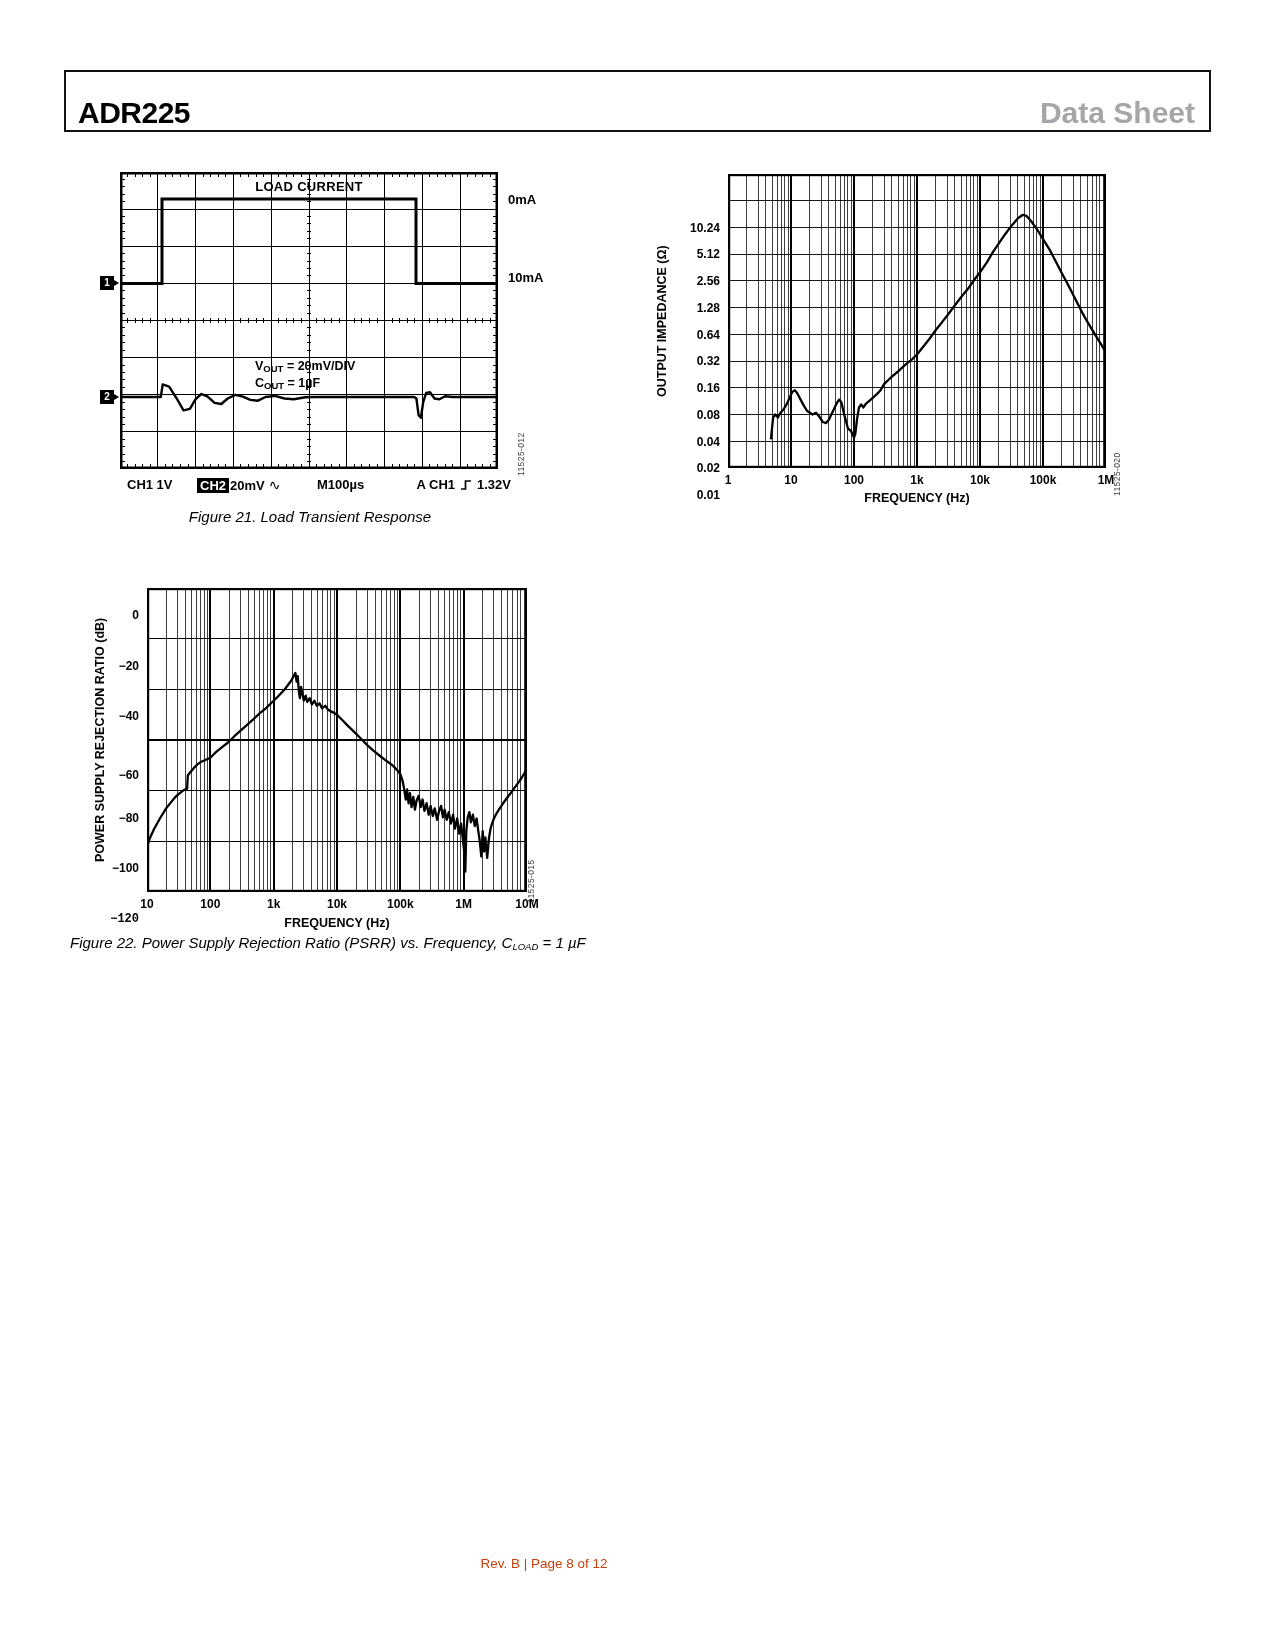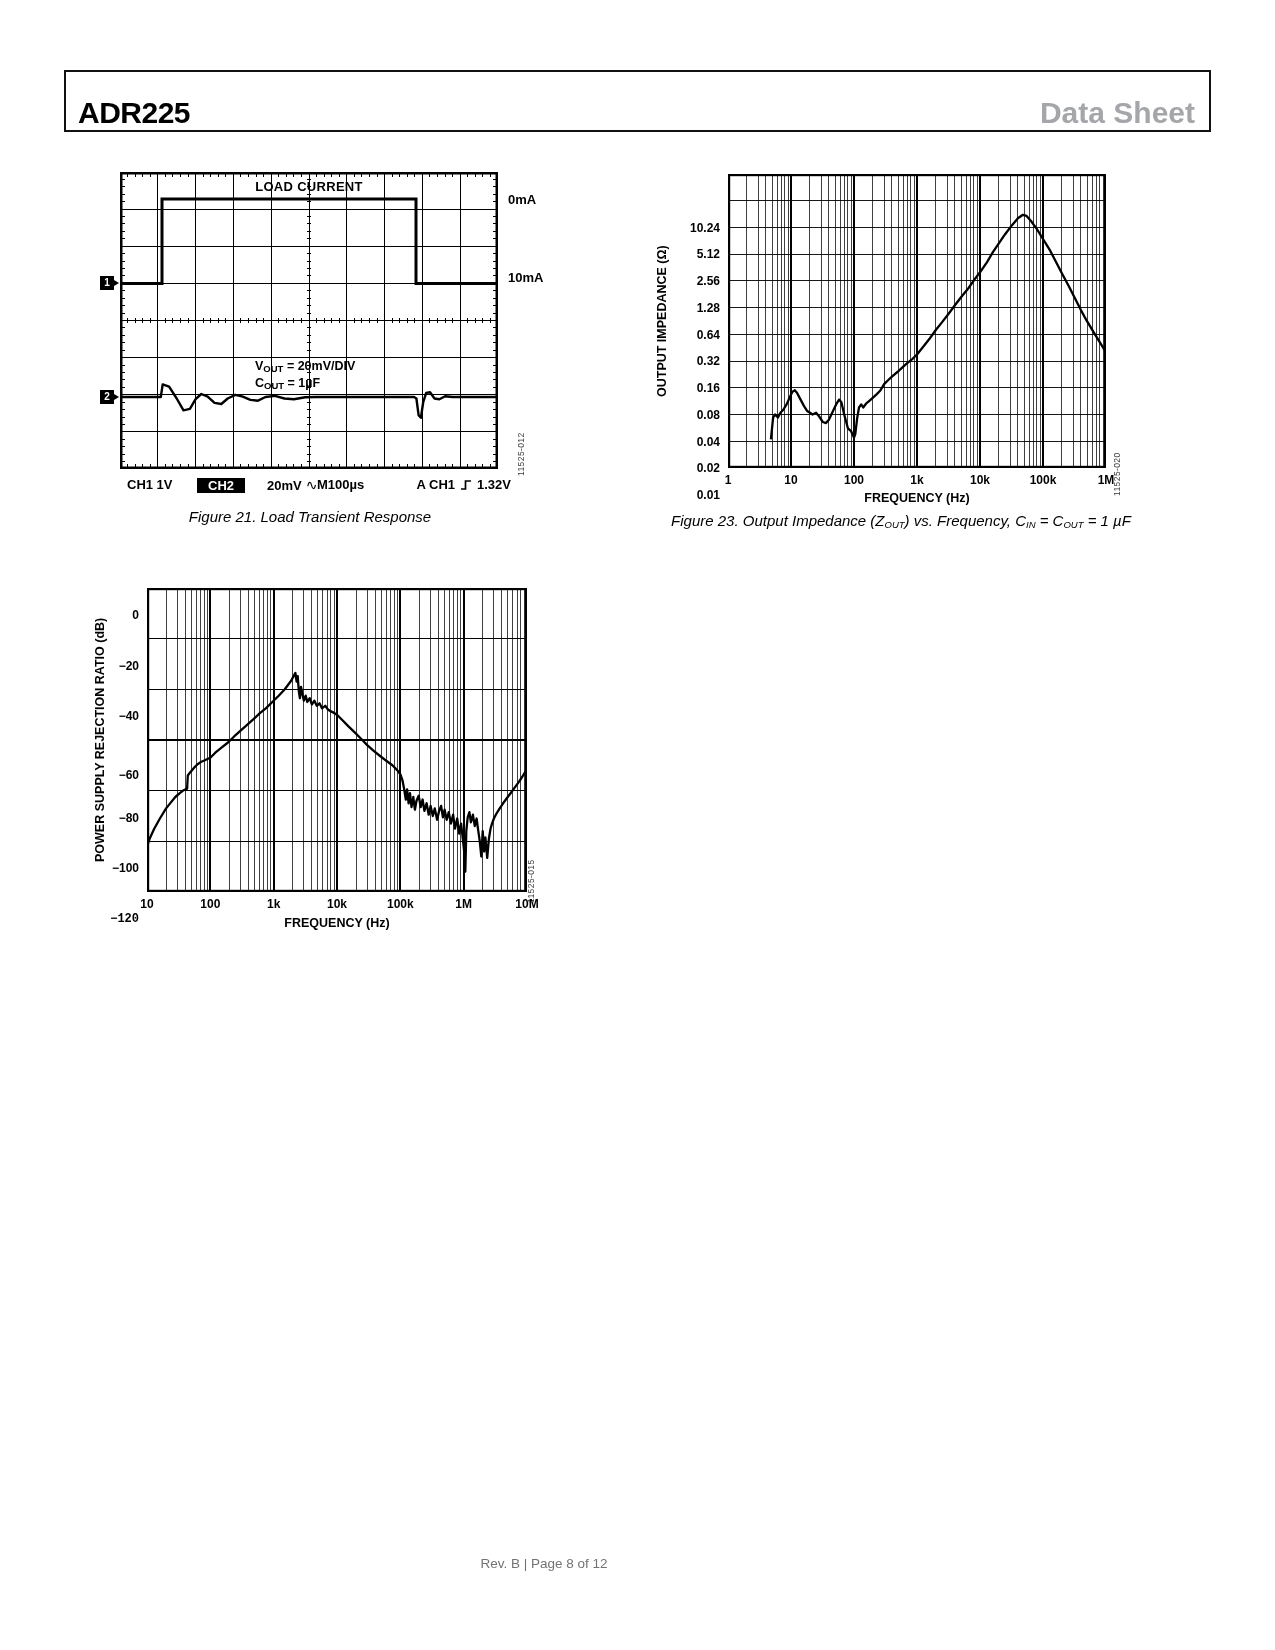"CH2" .ch2box { margin-right: 22px -> 1px; padding: 0 11px -> 0 3px }
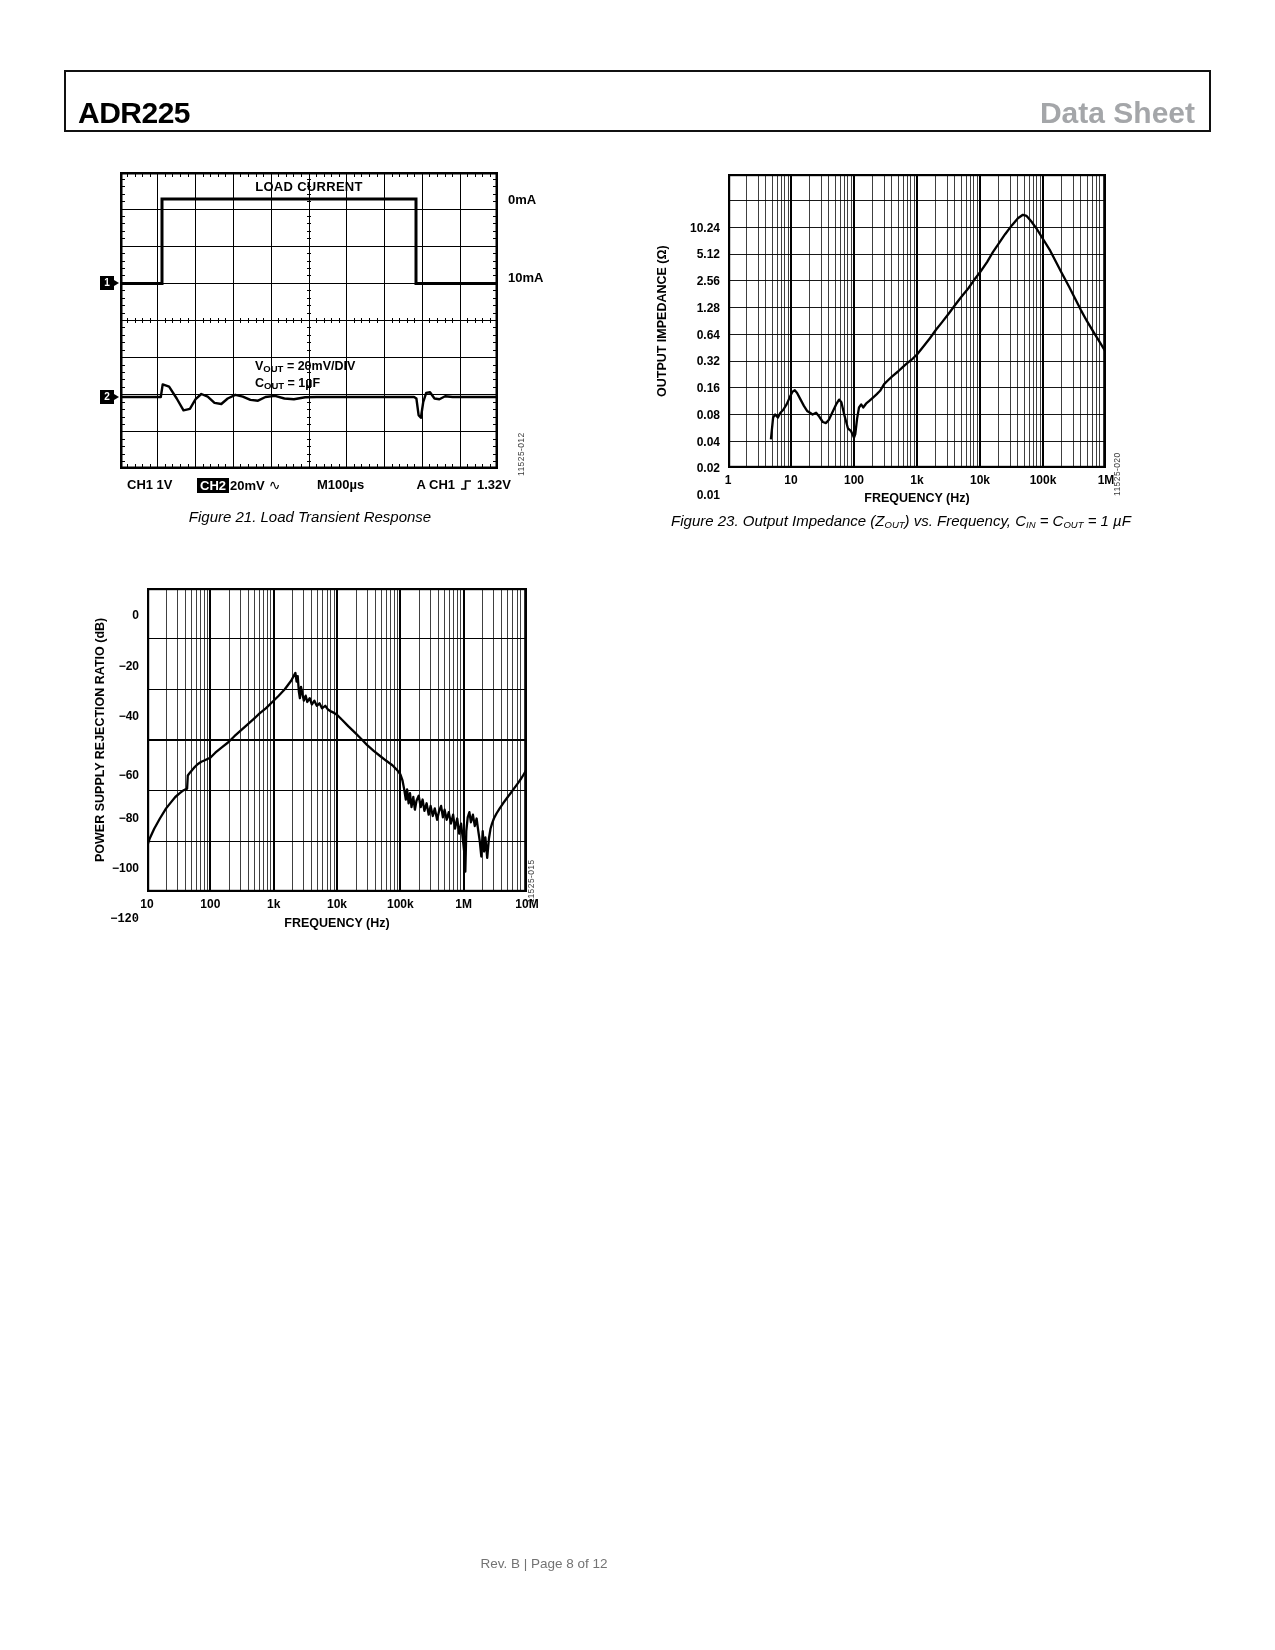"Figure 23. Output Impedance (ZOUT)" div.caption { html: <div><span>Figure 23. Output Impedance (Z</span><span>OUT</span><span>) vs. Frequency, C</span><span>IN</span><span> = C</span><span>OUT</span><span> = 1 µF</span></div> -> none }
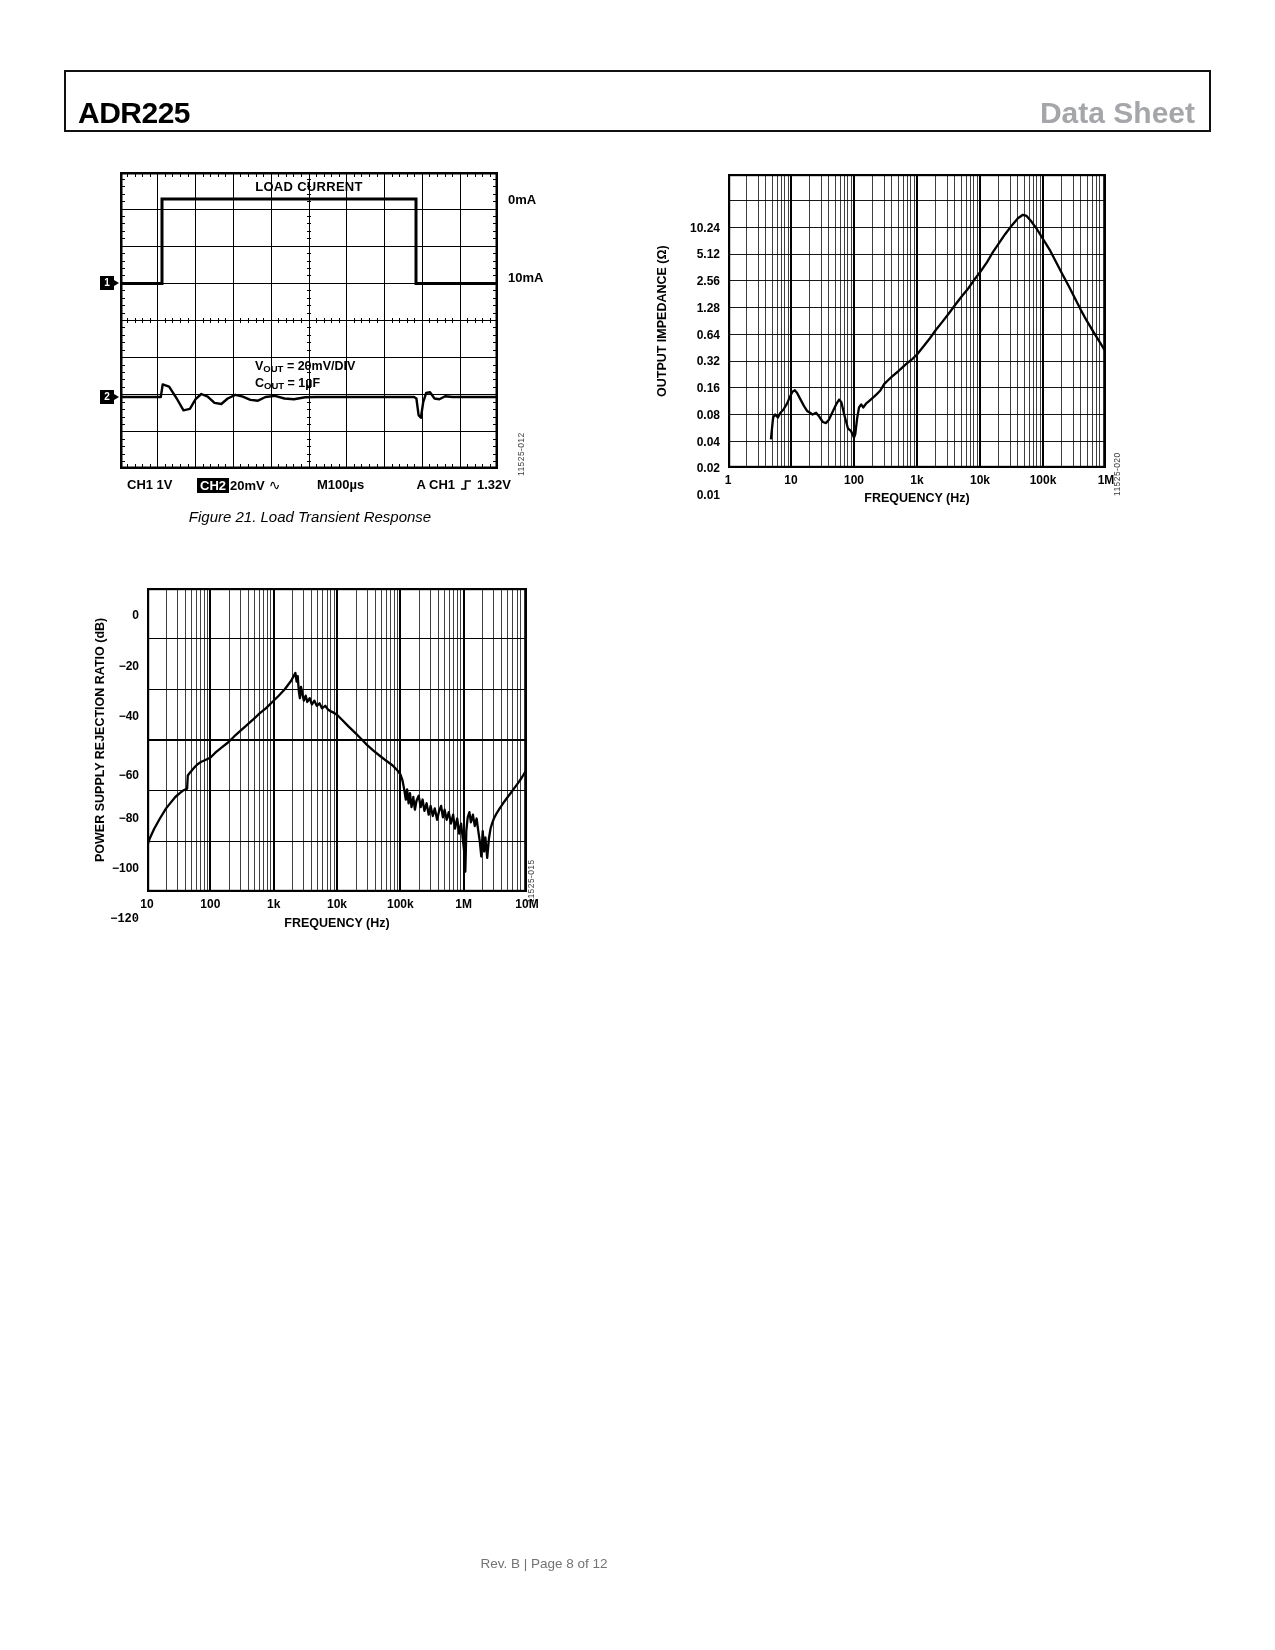"Figure 22. Power Supply Rejection" div.caption { html: none -> <div><span>Figure 22. Power Supply Rejection Ratio (PSRR) vs. Frequency, C</span><span>LOAD</span><span> = 1 µF</span></div> }
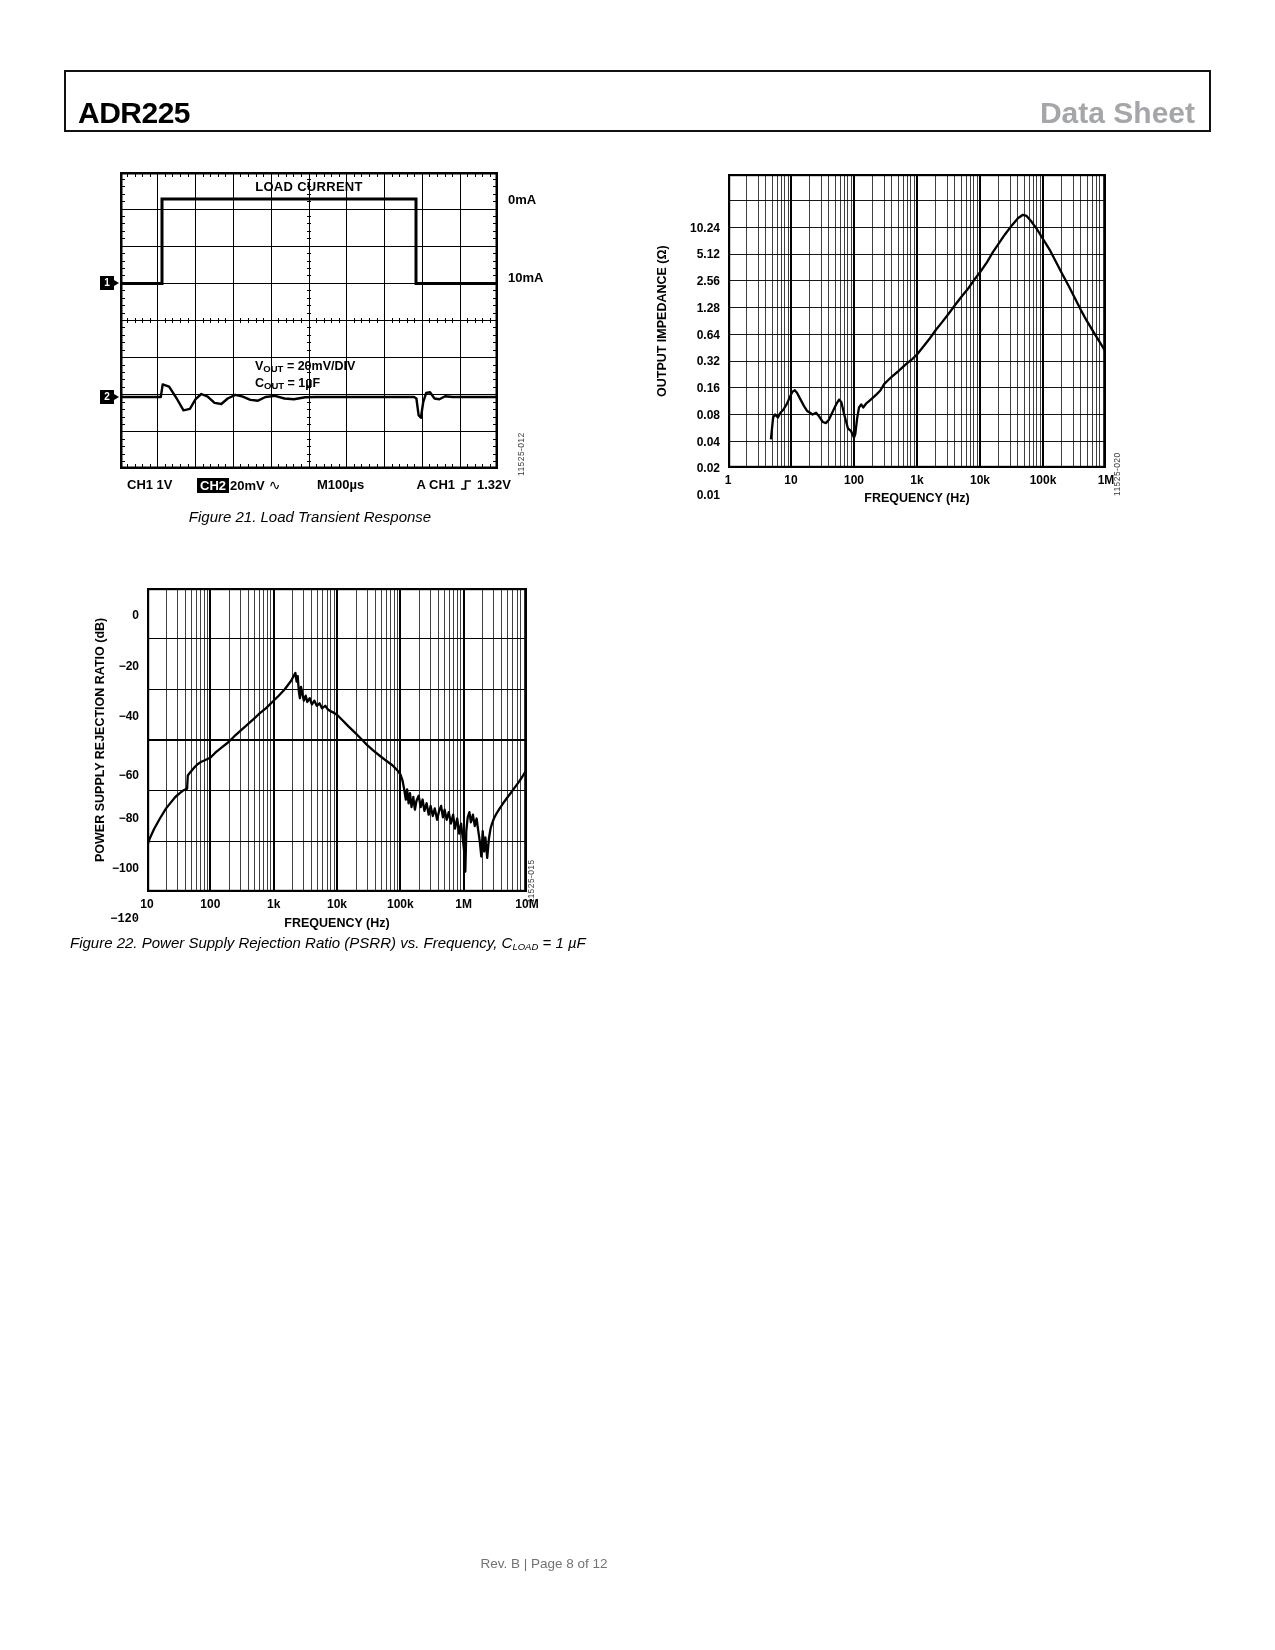"Rev. B | Page 8" .footer { color: #737373 -> #c2410c }
